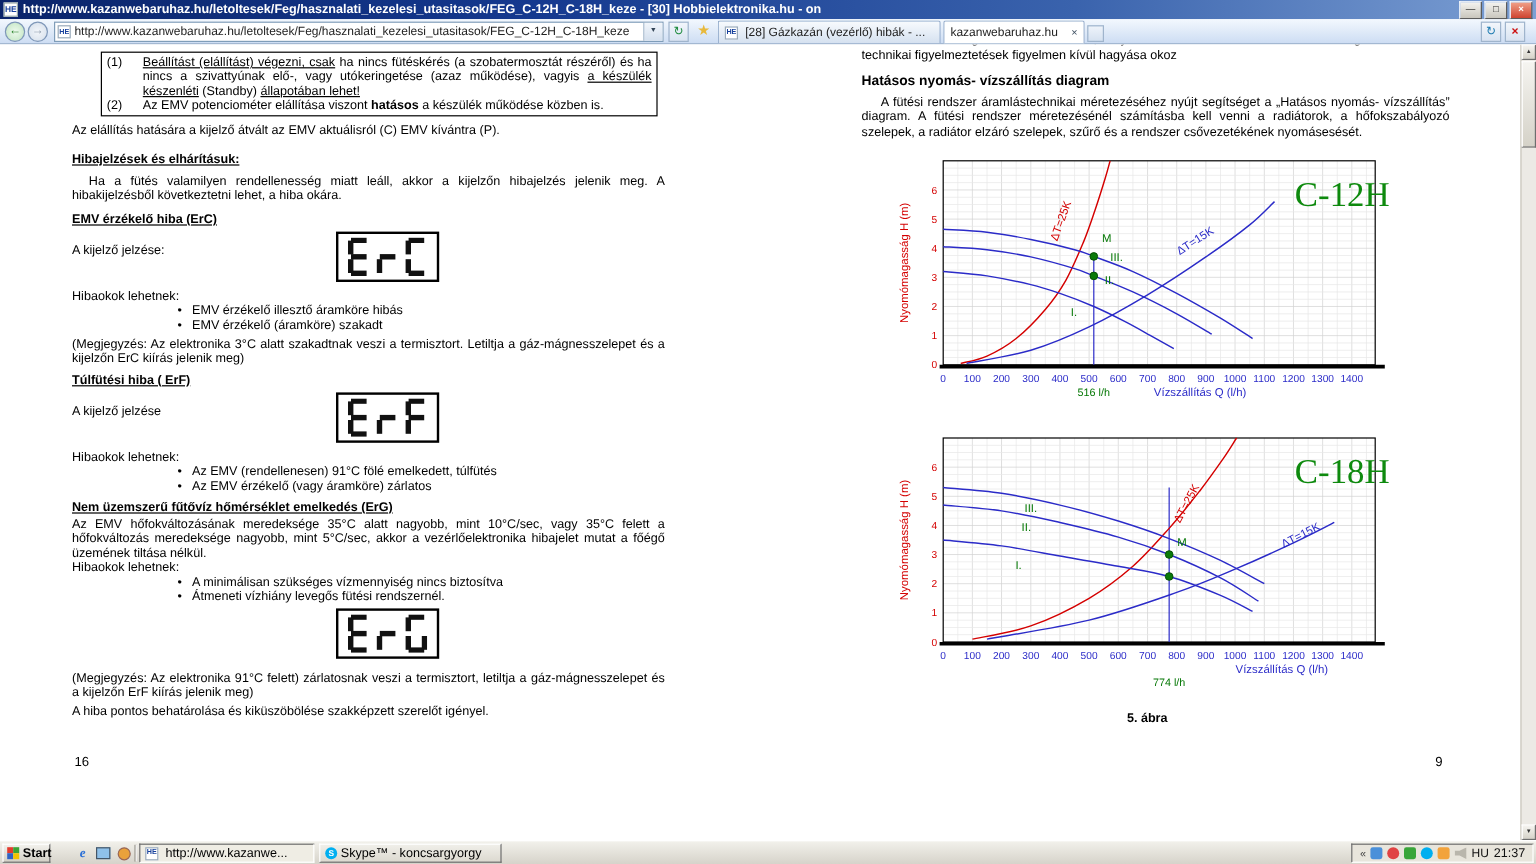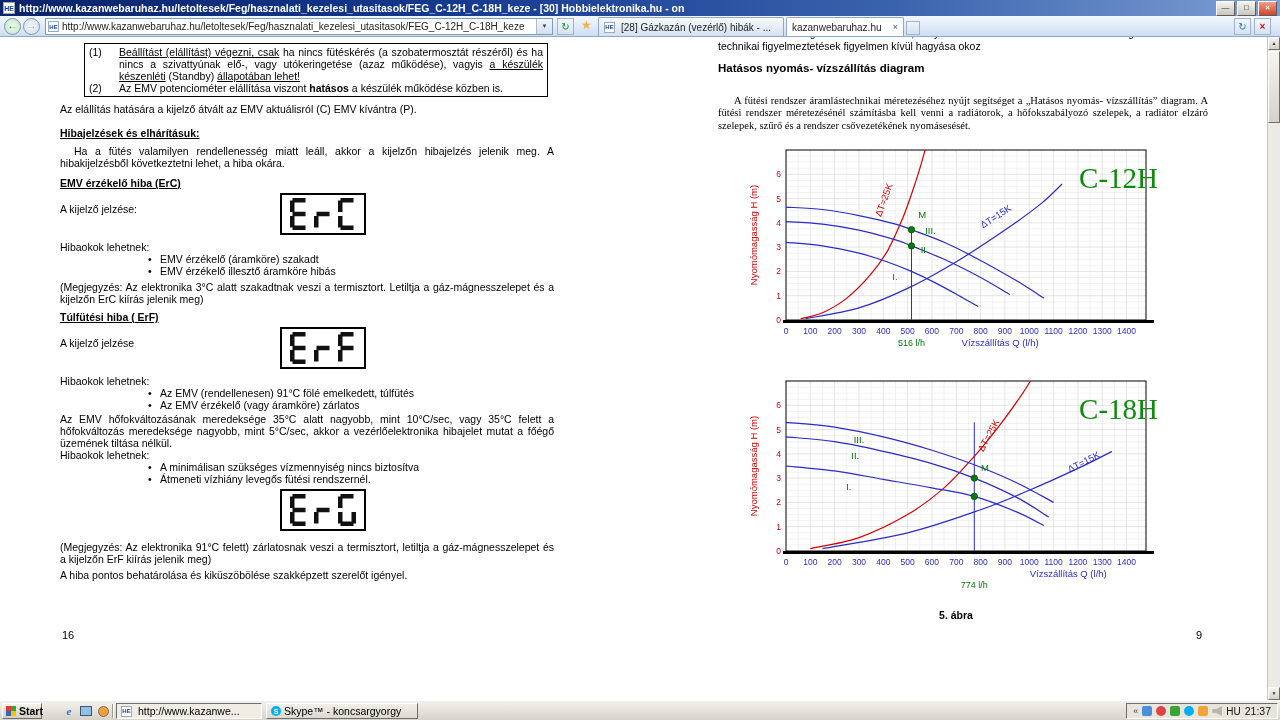"A fütési rendszer áramlástechnikai" .rp-para { font-family: Liberation Serif, serif -> none; margin-top: 20px -> 4px }
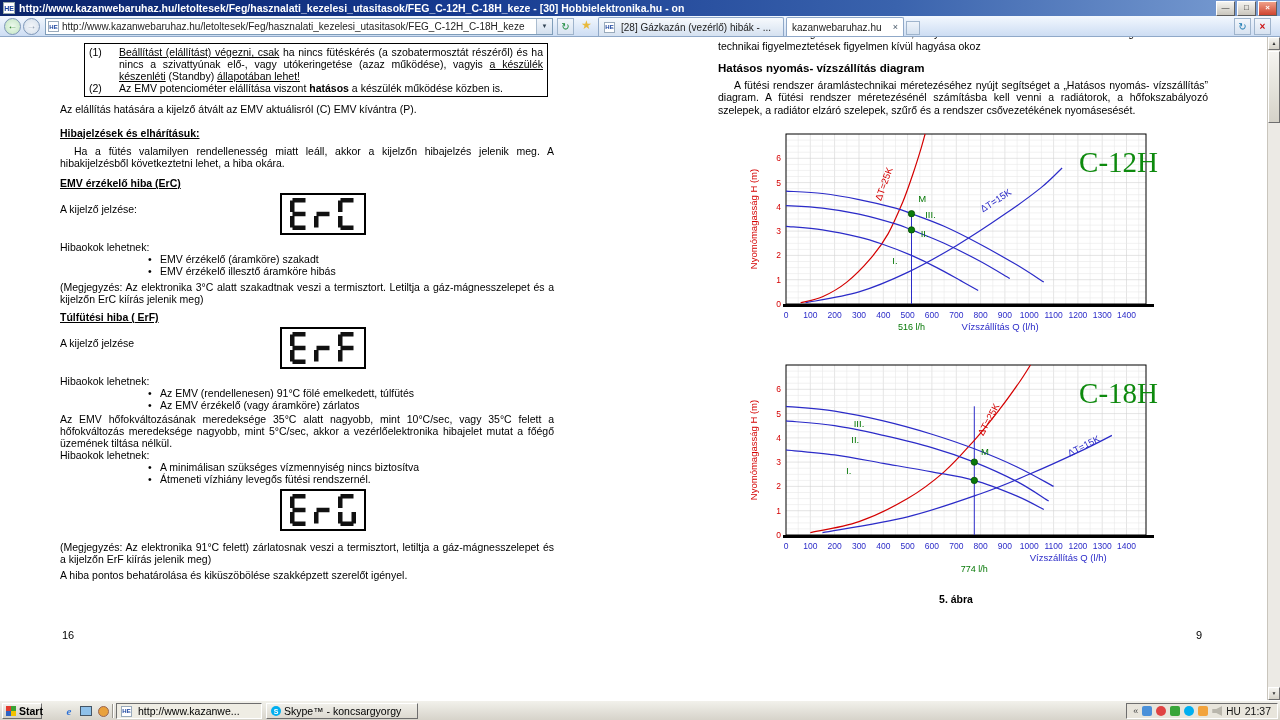"EMV érzékelő (áramköre) szakadt" div.bullet { order: before "EMV érzékelő illesztő áramköre hibás" -> after "EMV érzékelő illesztő áramköre hibás" }
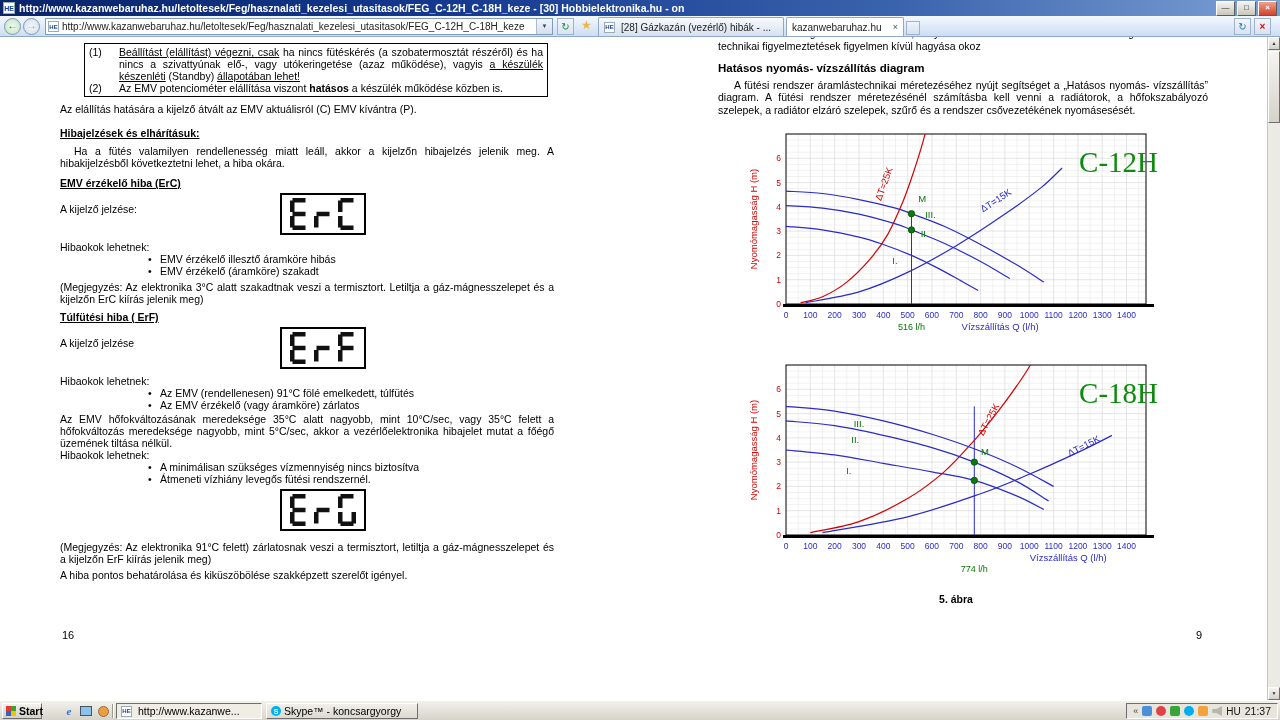"Nem üzemszerű fűtővíz hőmérséklet" div.h-doc { html: none -> <div>Nem üzemszerű fűtővíz hőmérséklet emelkedés (ErG)</div> }
